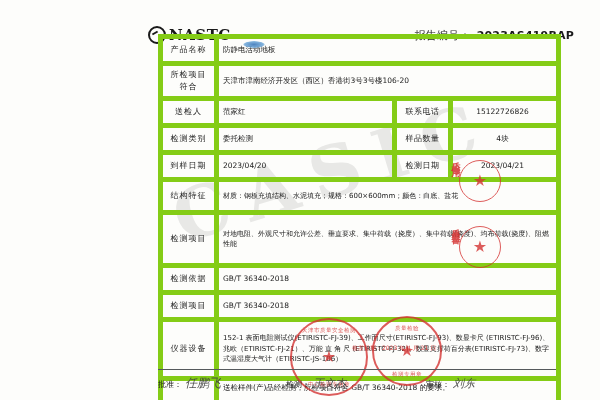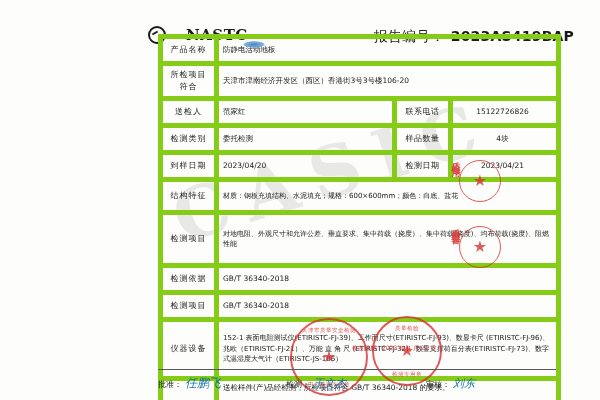"NASTC" .logo { gap: 20px -> 3px }
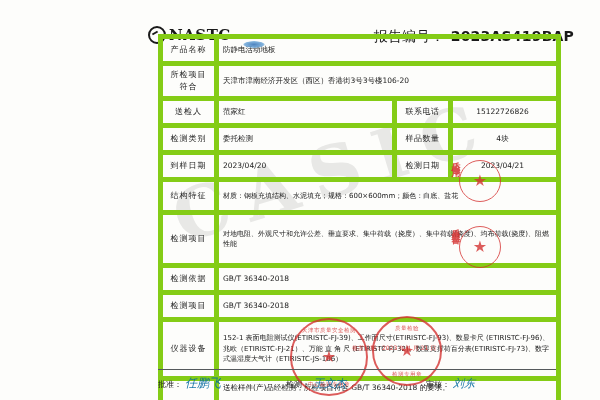"报告编号： 2023AS419BAP" .report-no { font-size: 14px -> 11px }
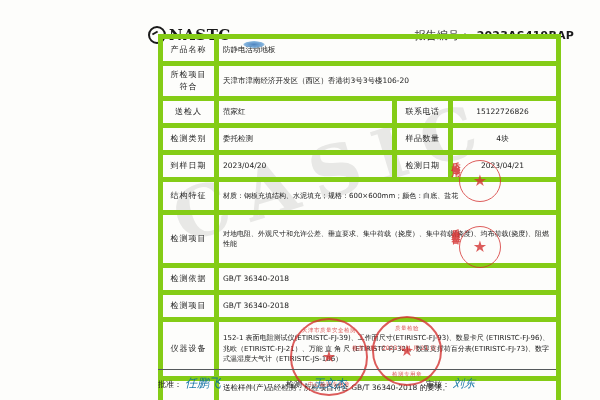"任鹏飞" .sig { color: #0369a1 -> #404040 }
